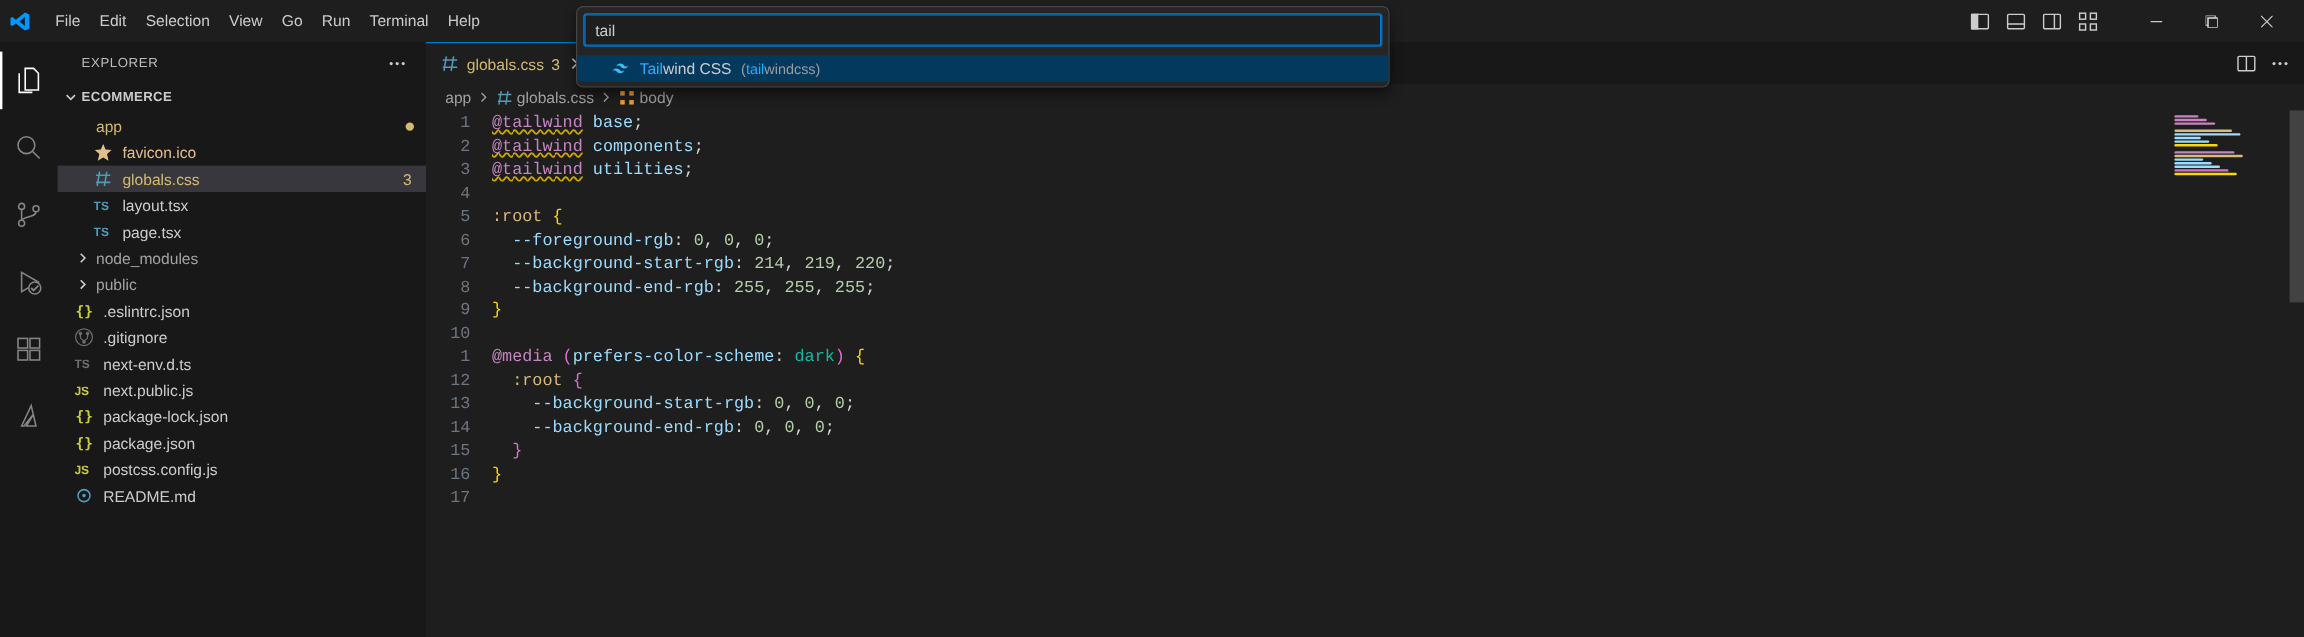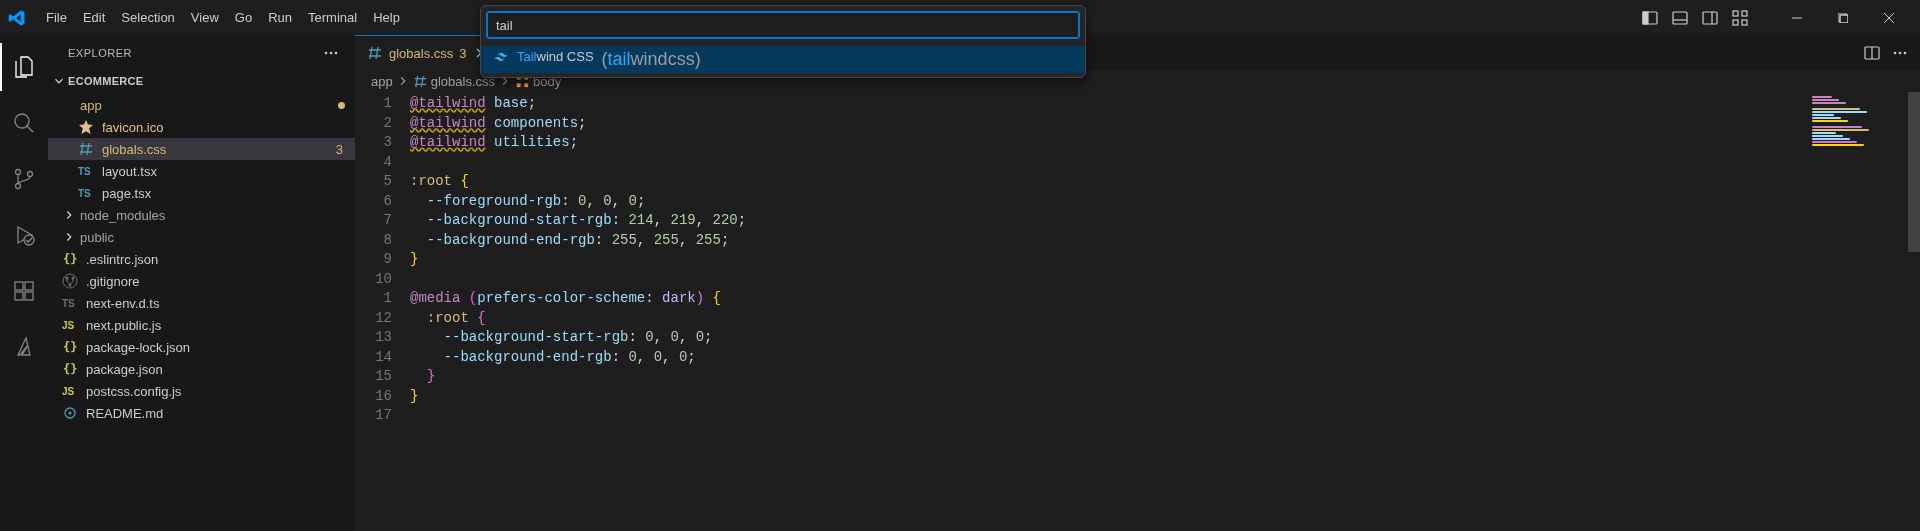"tail" .quick-input { width: 606px -> 678px }
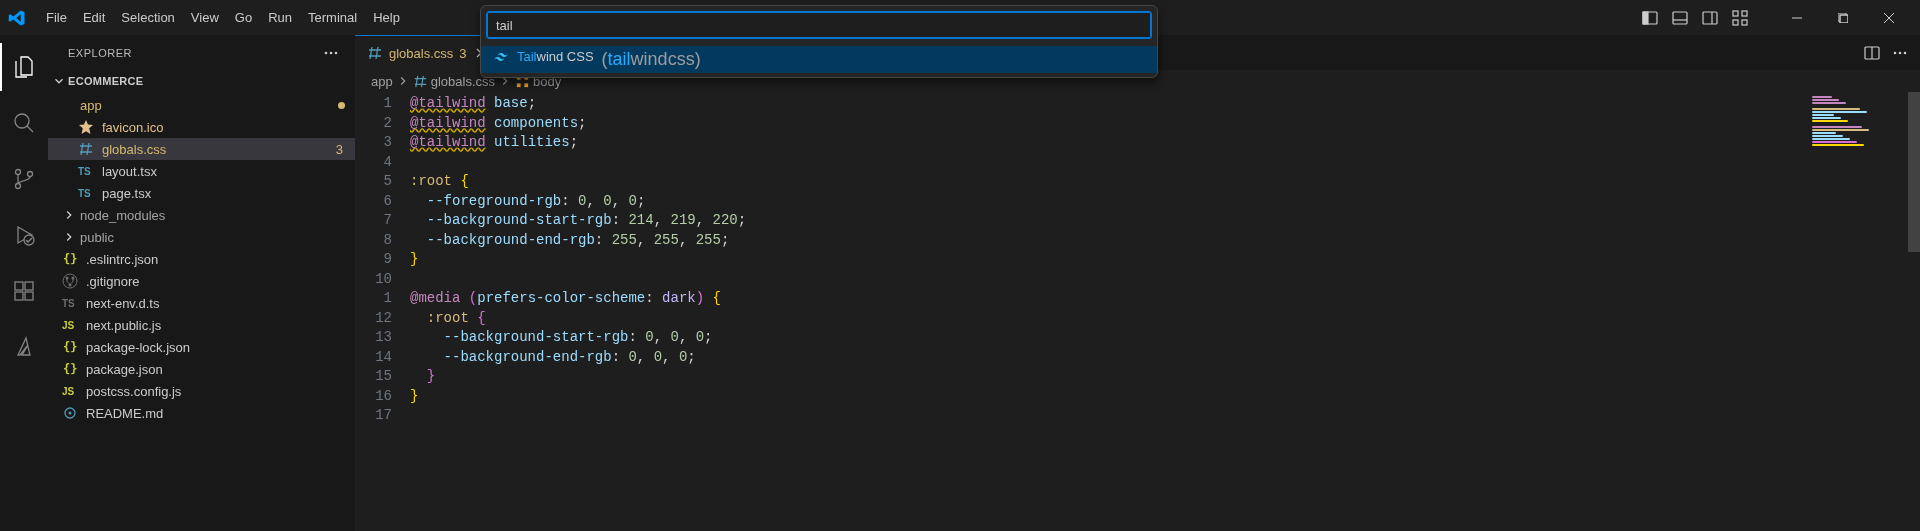"Tailwind CSS" .qi-item { align-items: flex-start -> flex-end; padding: 3px 12px -> 3px 28px }
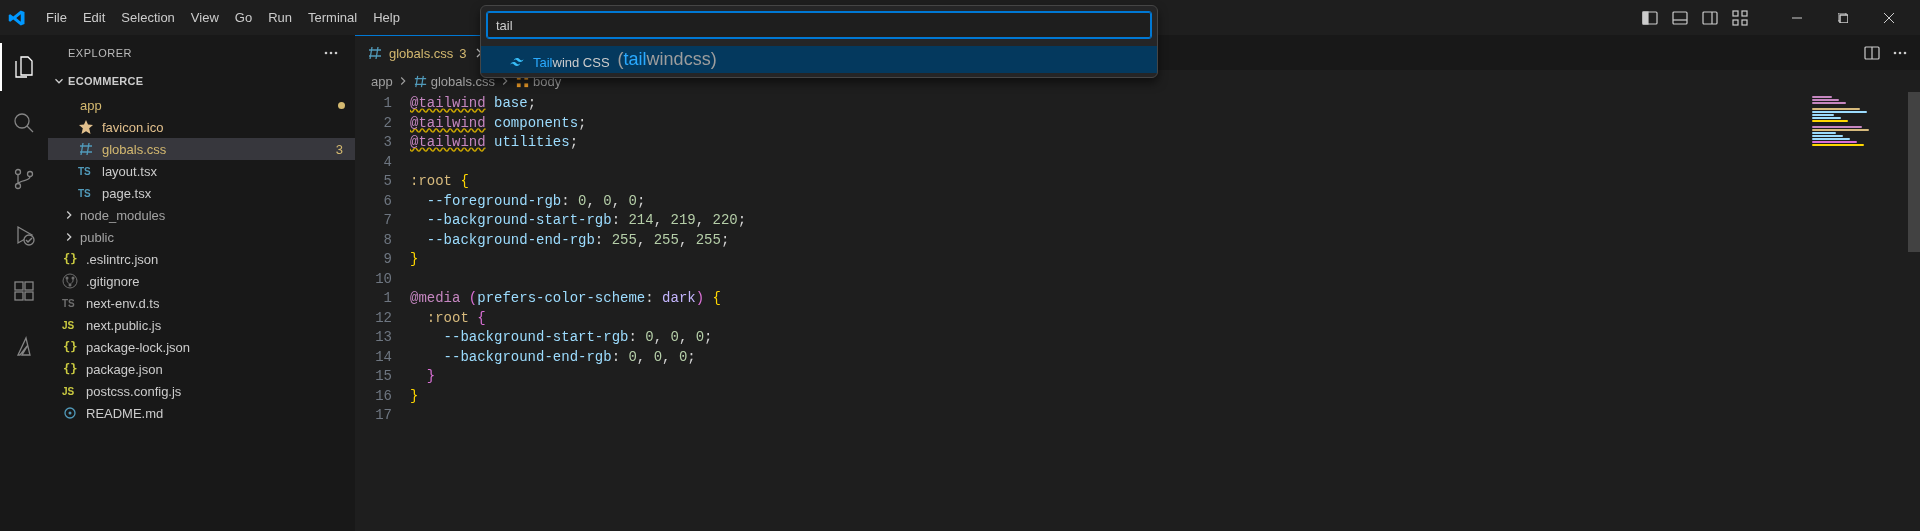"(tailwindcss)" .qi-detail { font-size: 18px -> 12px }
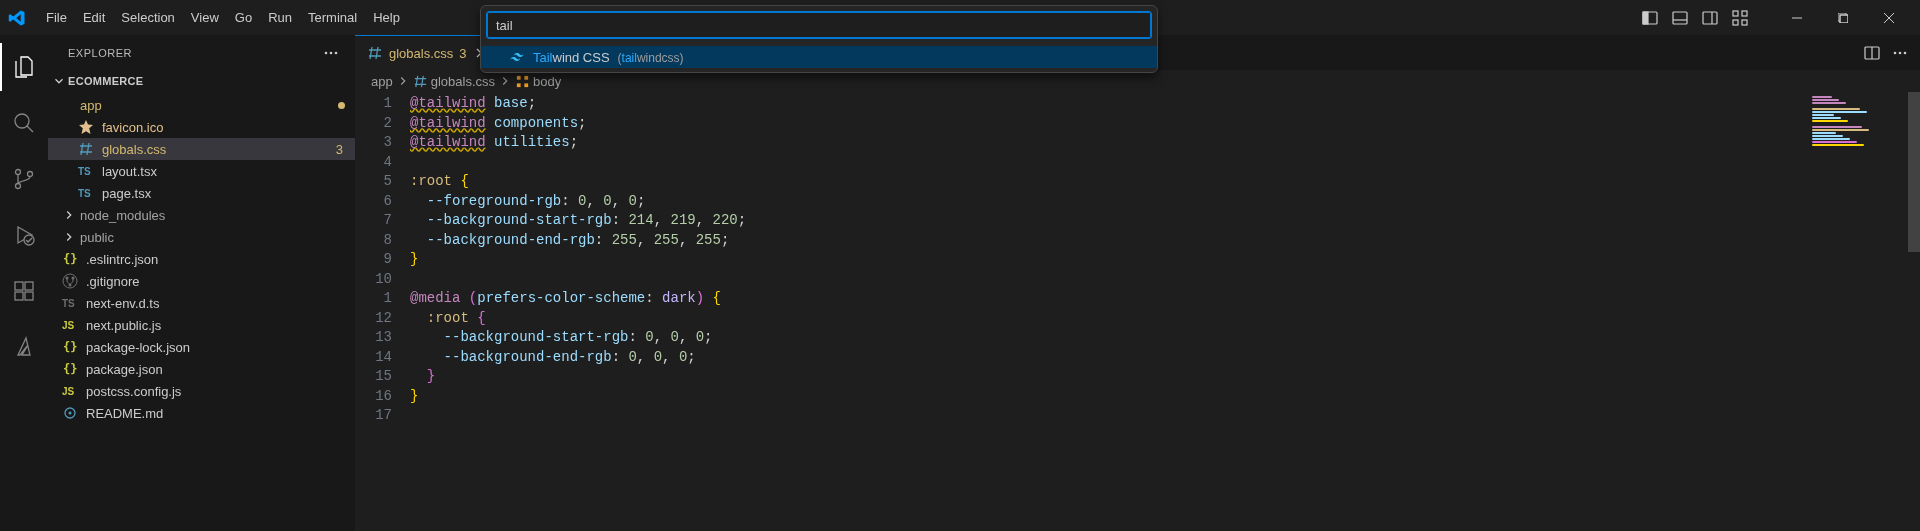"dark" .tk-func { color: #c4b5fd -> #14b8a6 }
